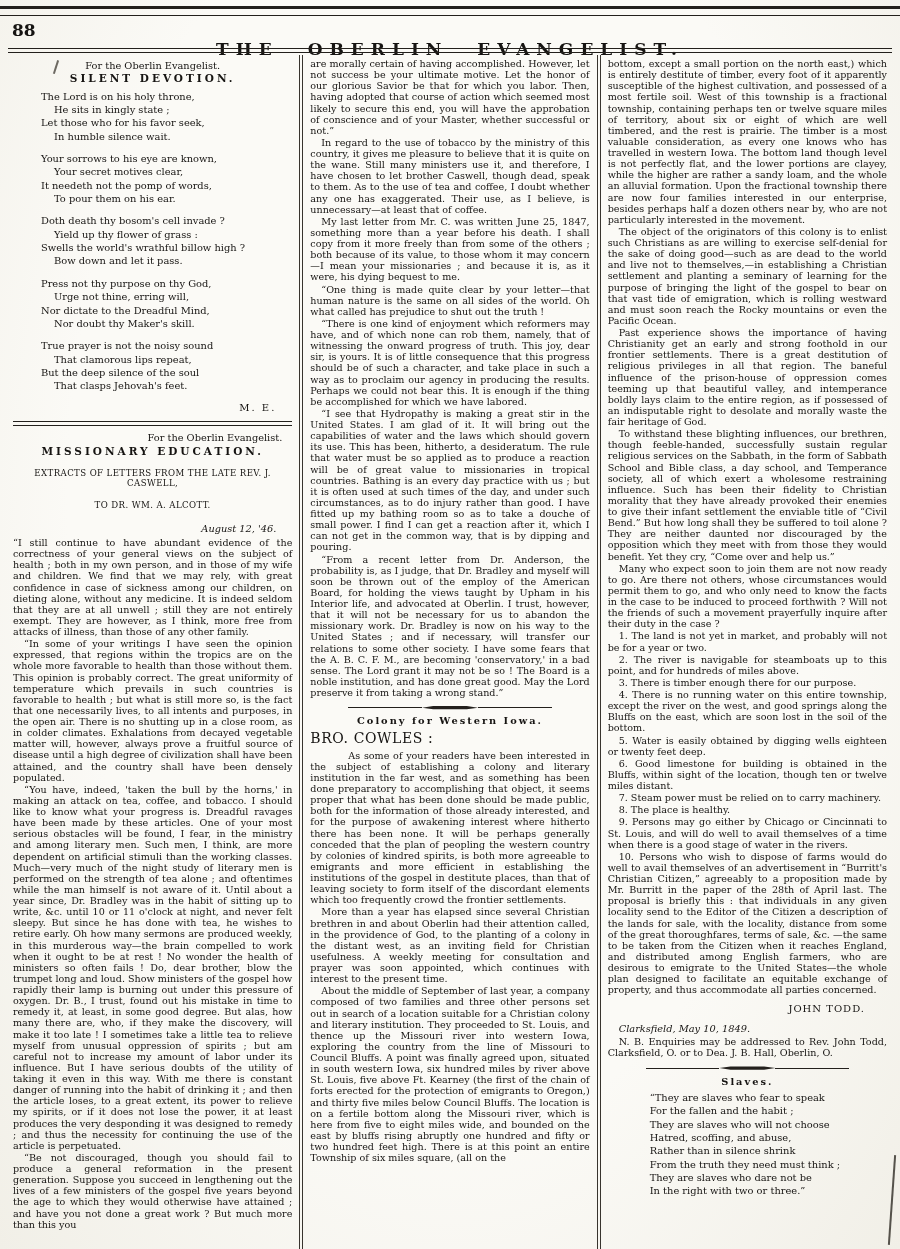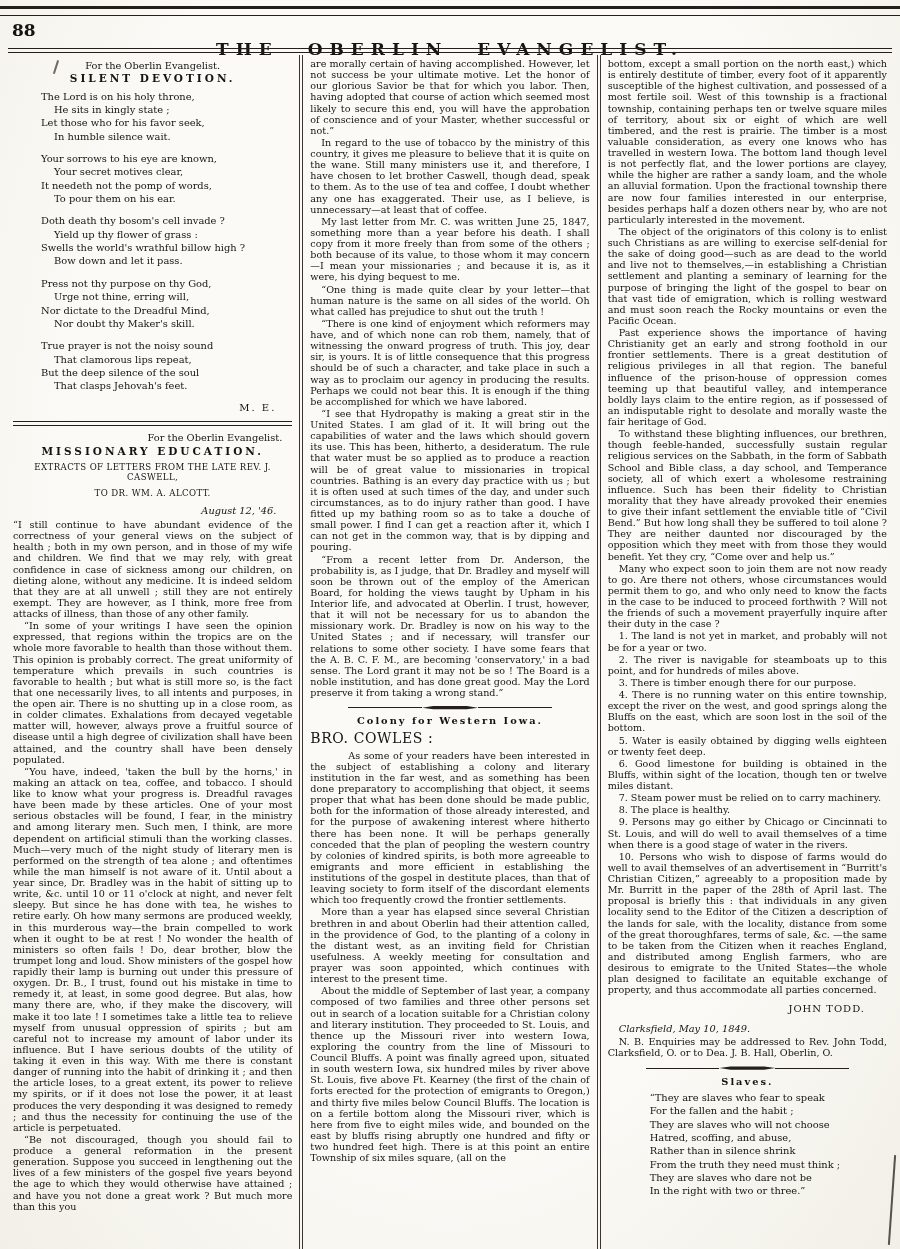"EXTRACTS OF LETTERS FROM THE" .subtitle { margin: 6px 0 -> 12px 0 }
